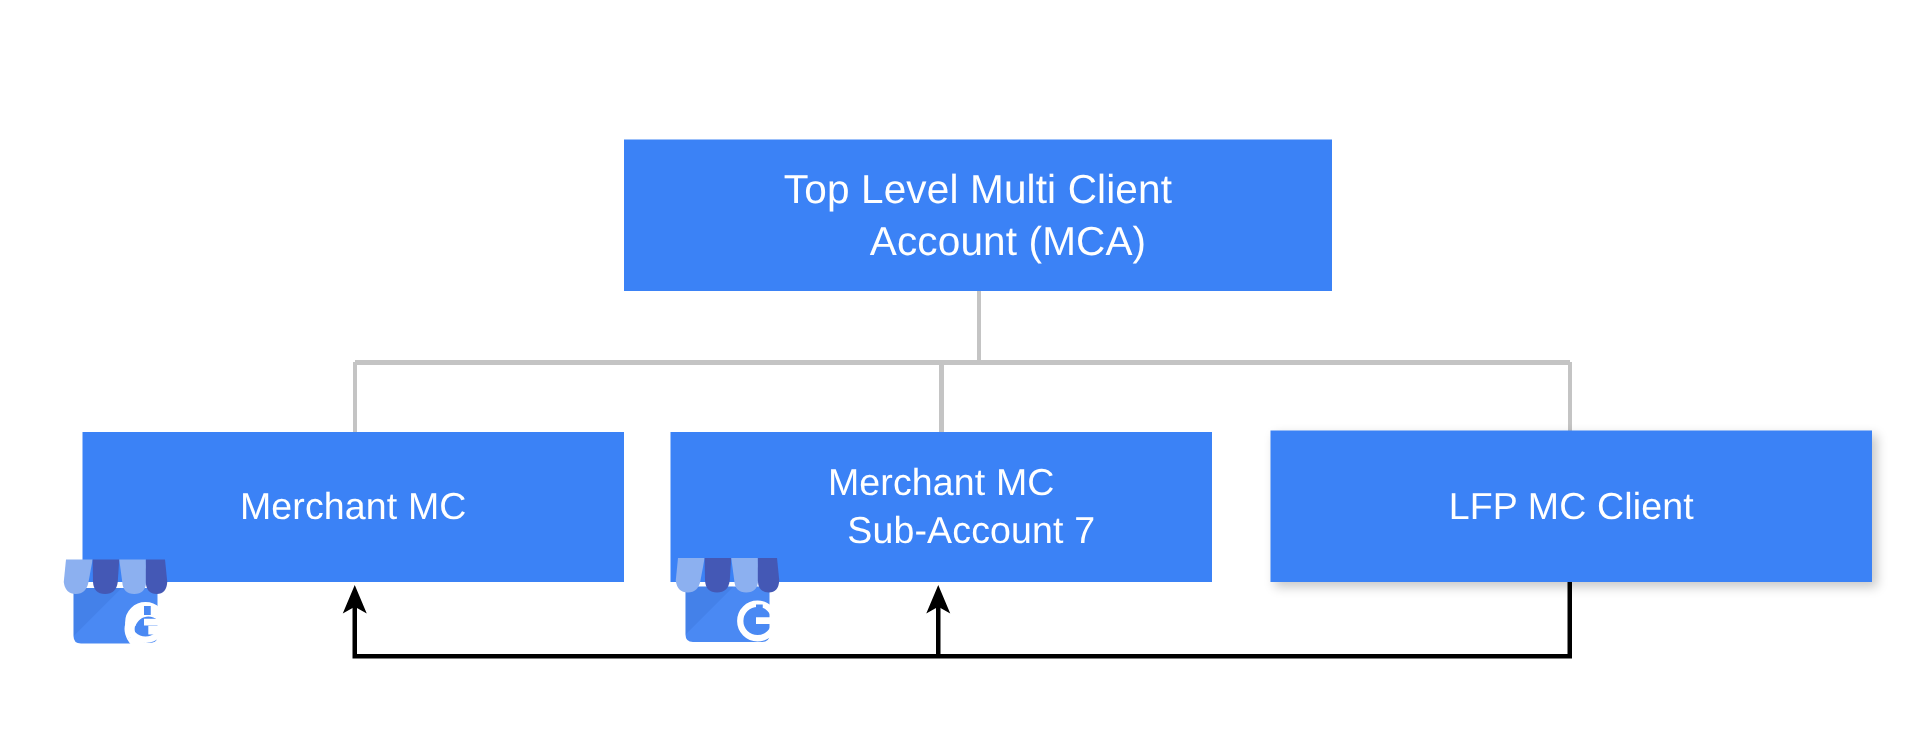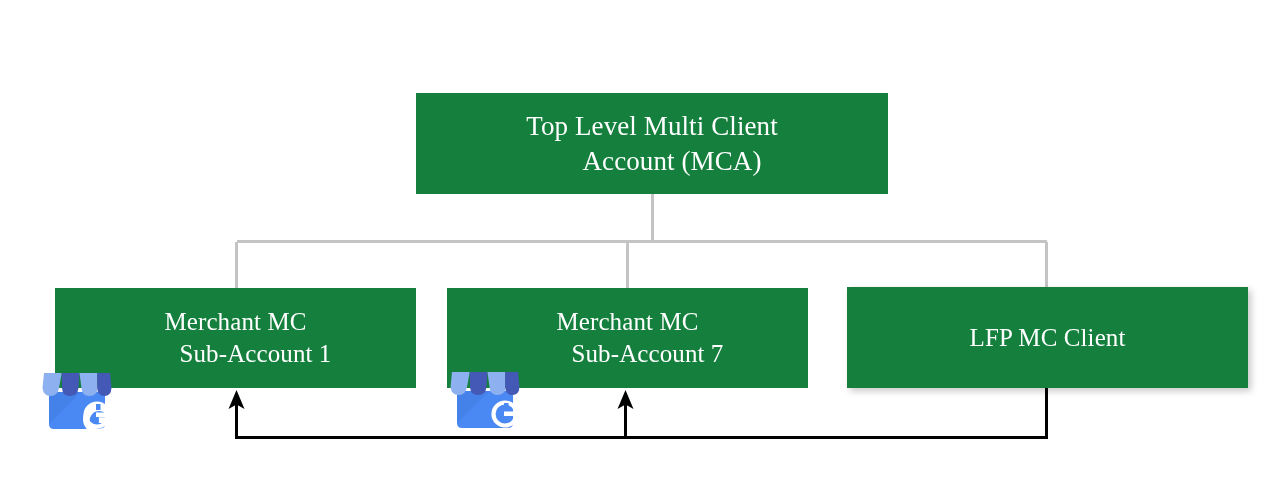"Top Level Multi Client" .node { background: #15803d -> #3b82f6; font-family: Liberation Serif, serif -> none }
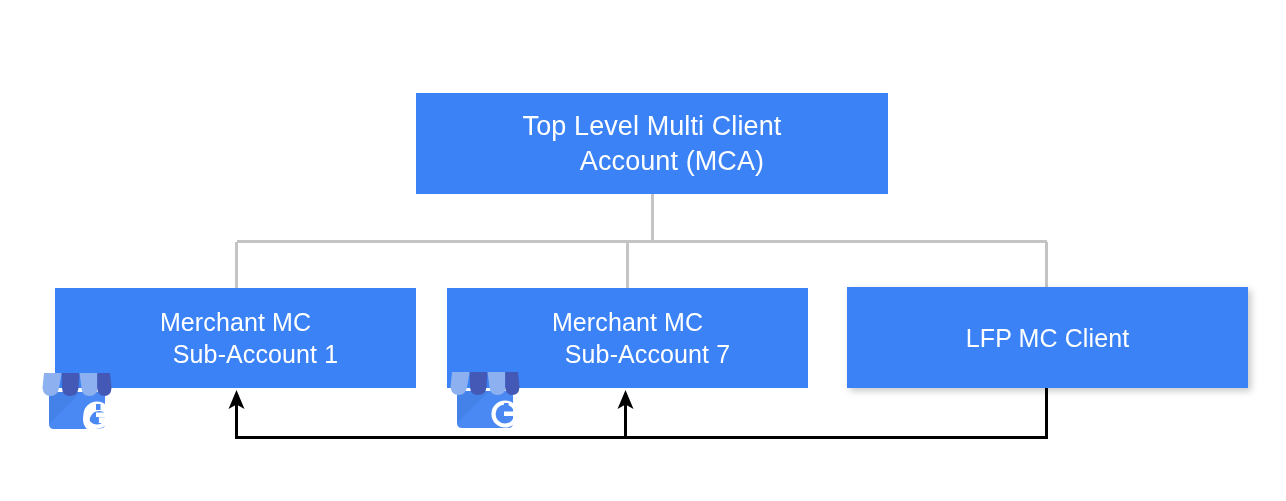"Sub-Account 1" span.l2 { html: <span>Sub-Account 1</span> -> none }
